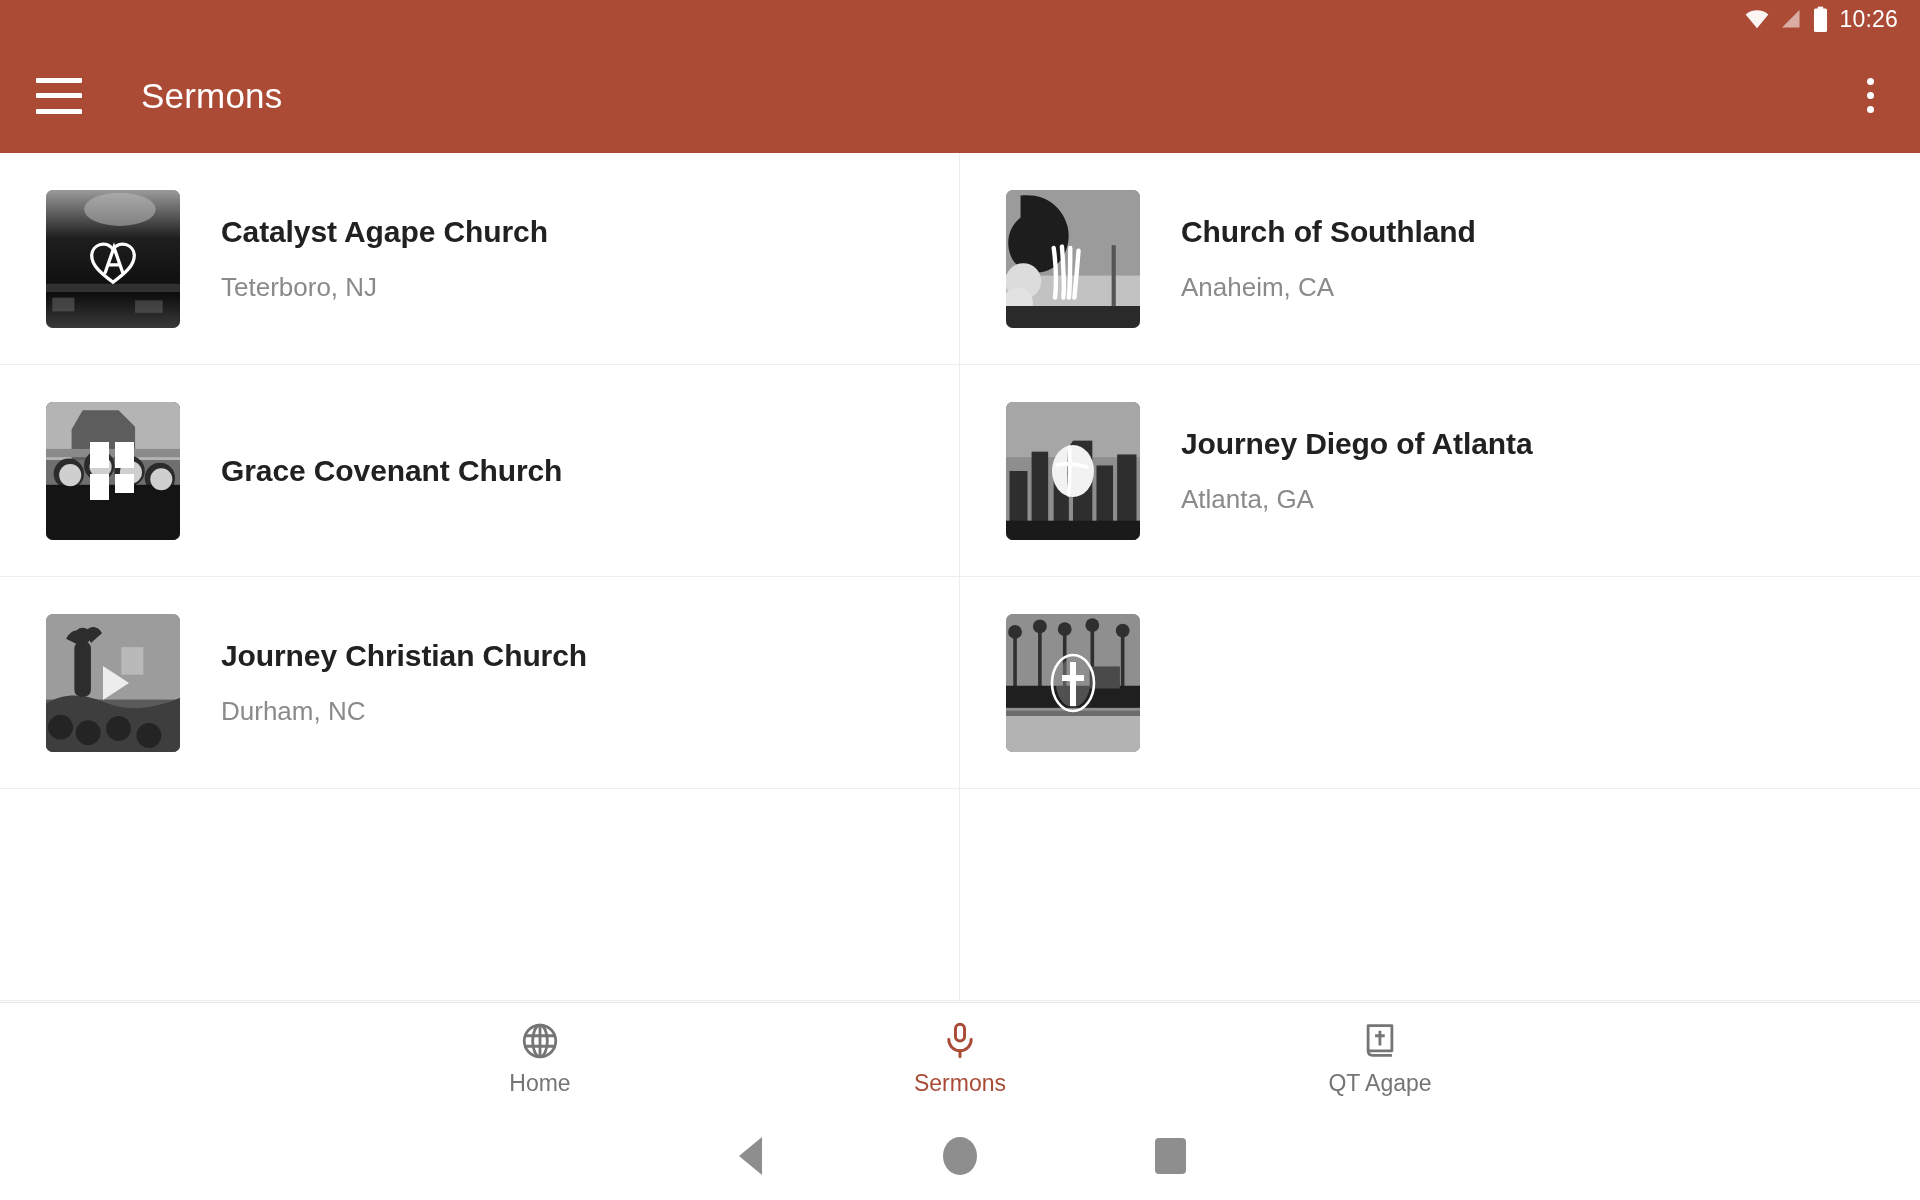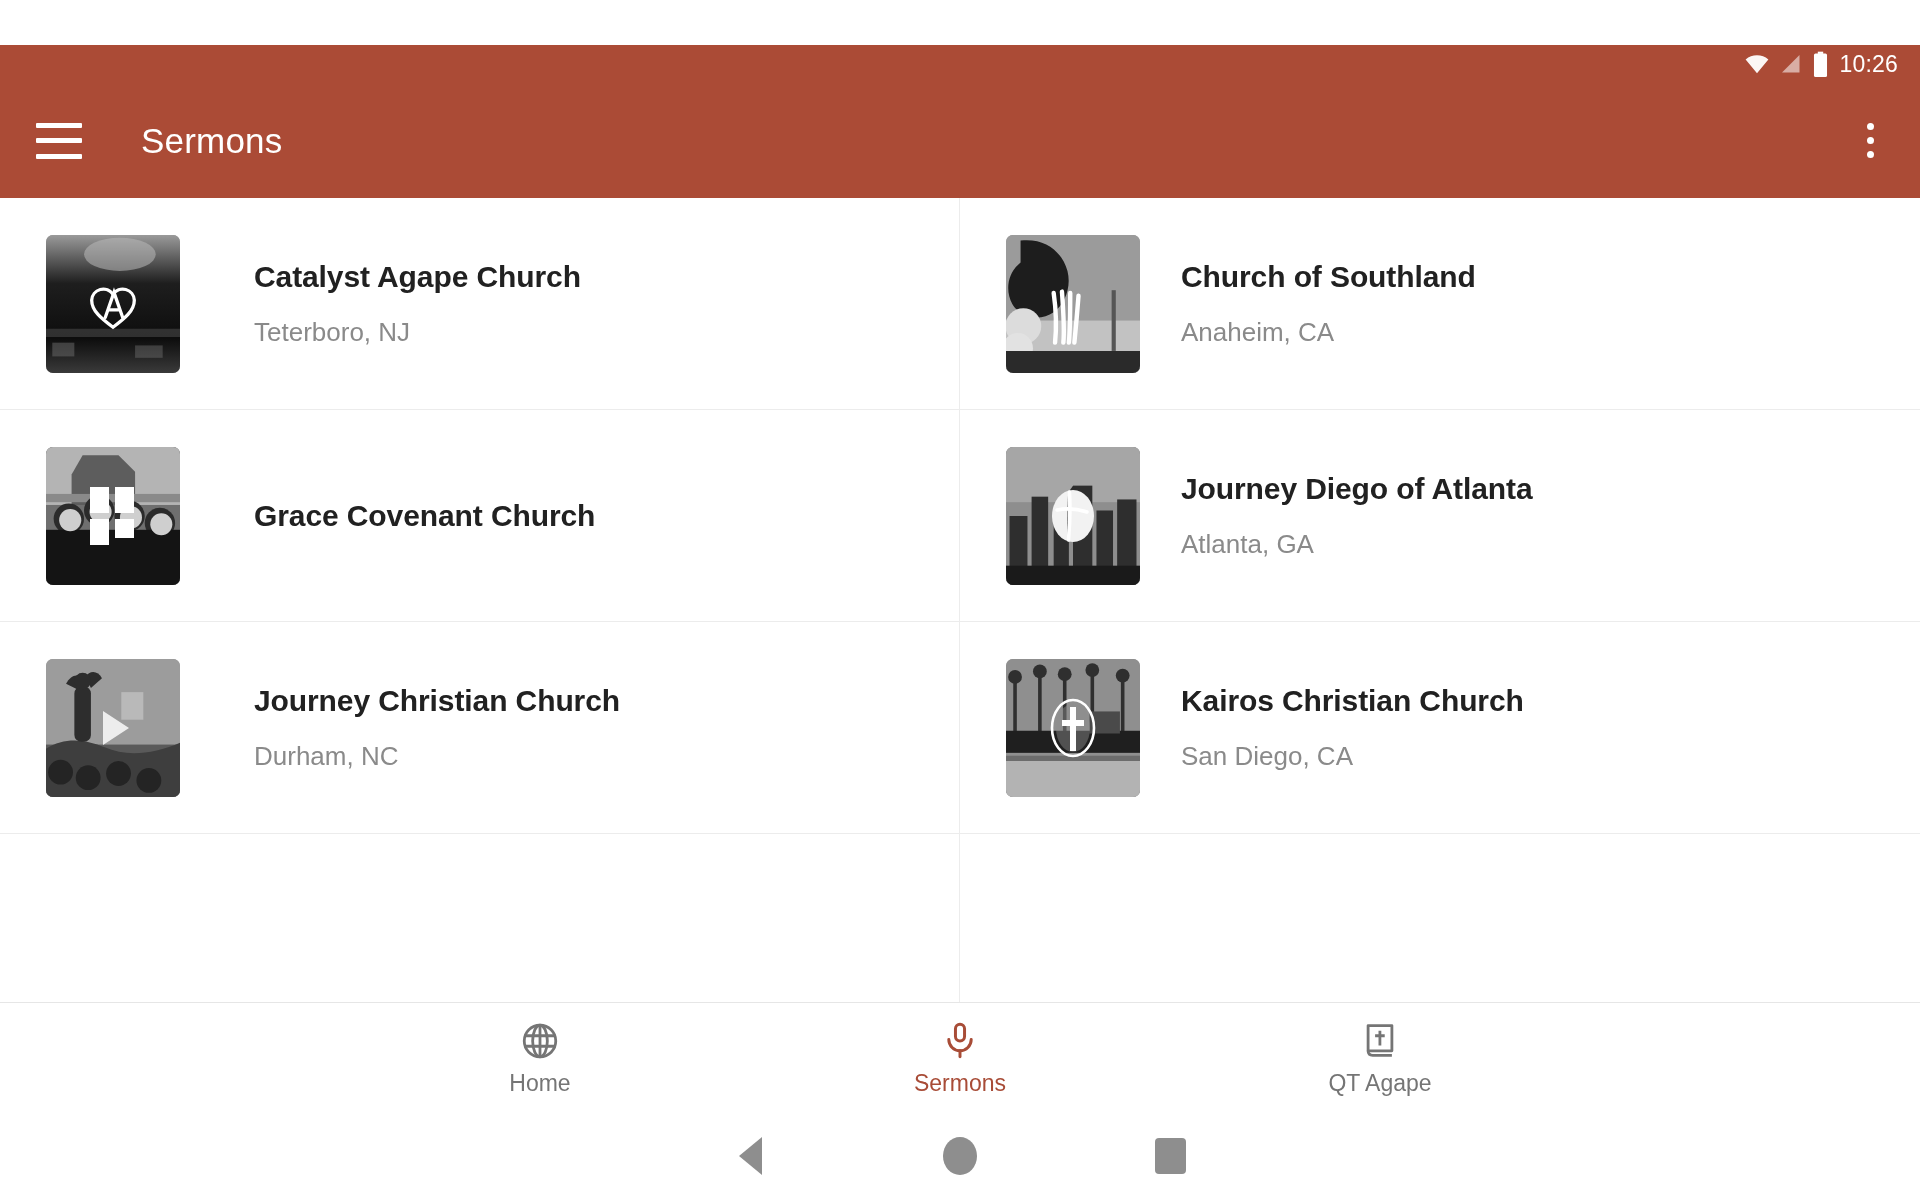"10:26" .statusbar { margin-top: 45px -> none }
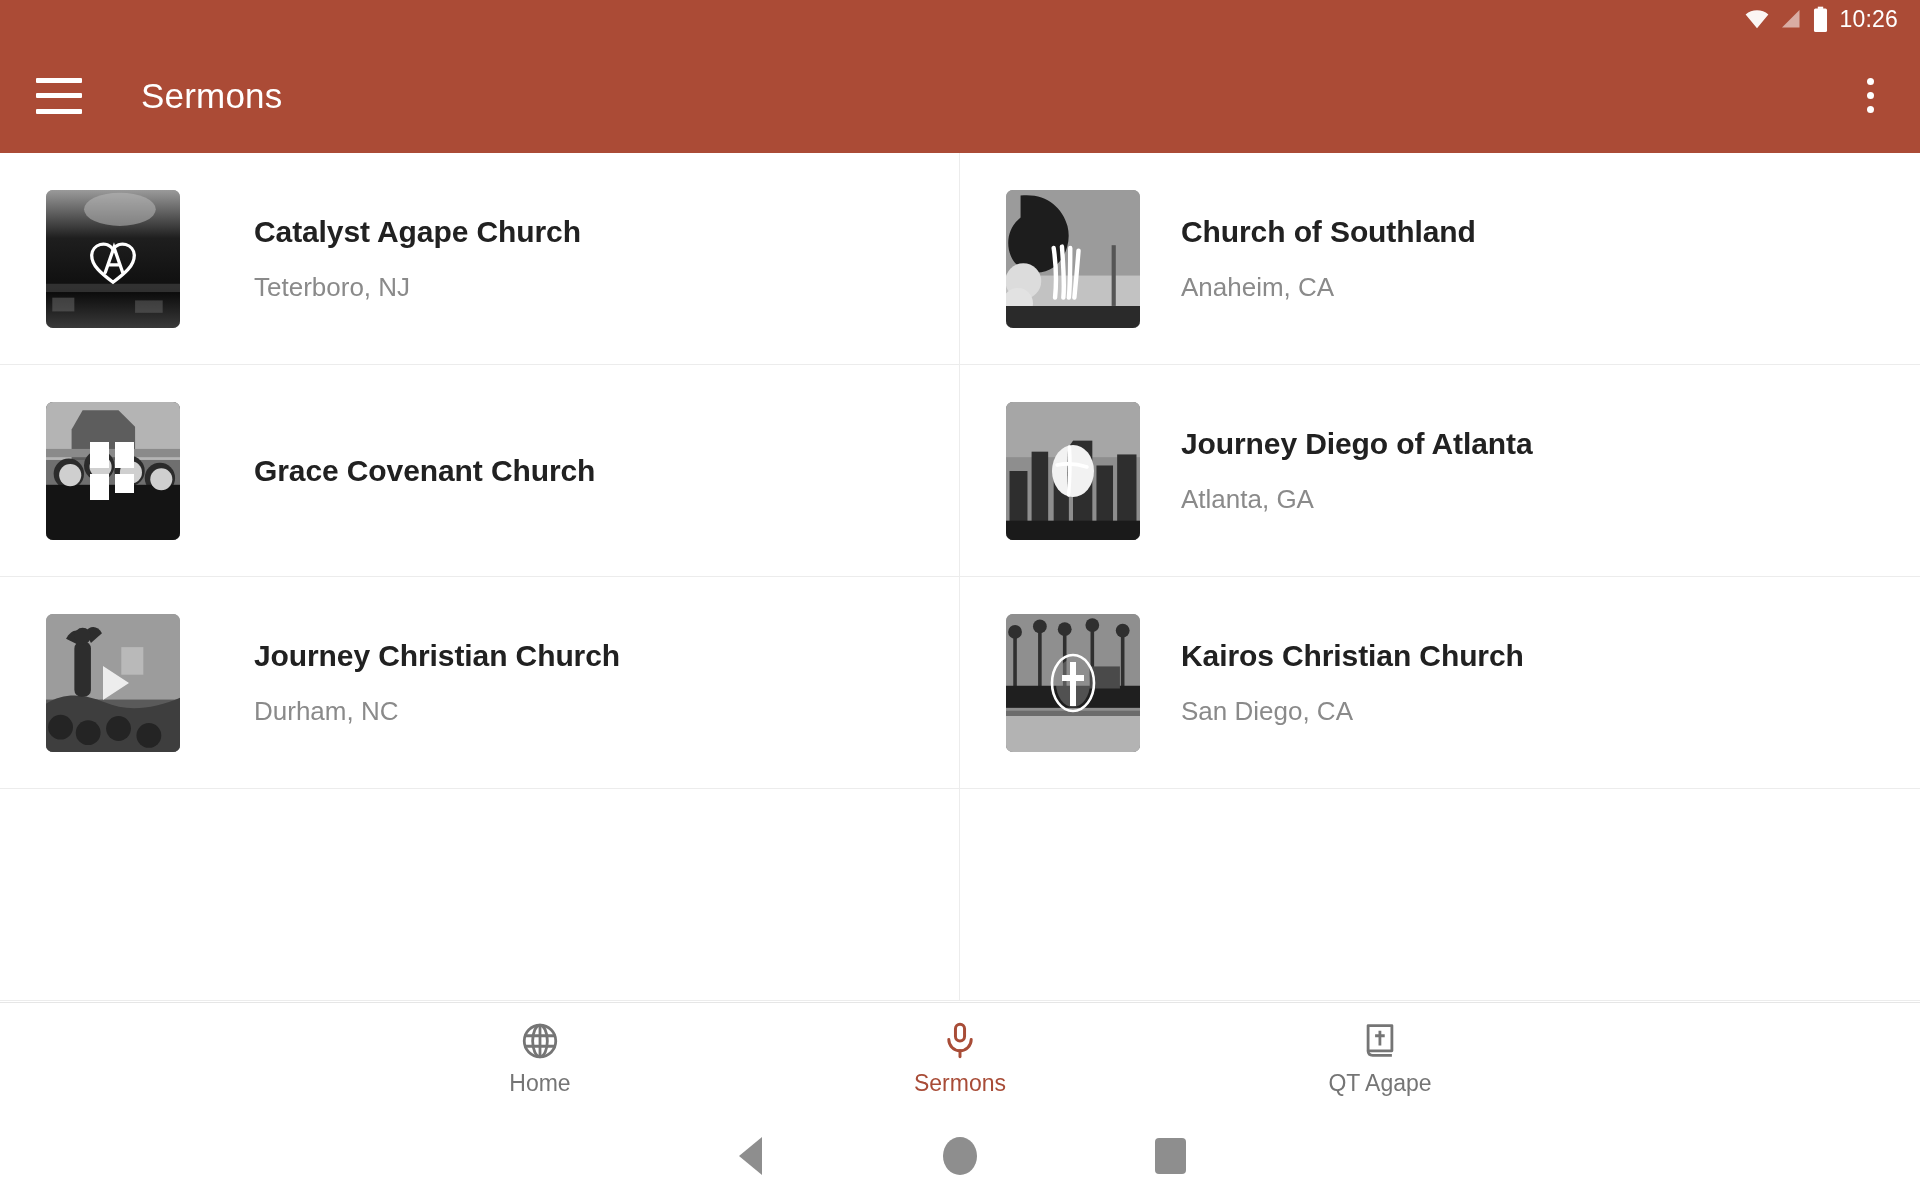"Catalyst Agape Church" .cell.col-left { gap: 33px -> none }
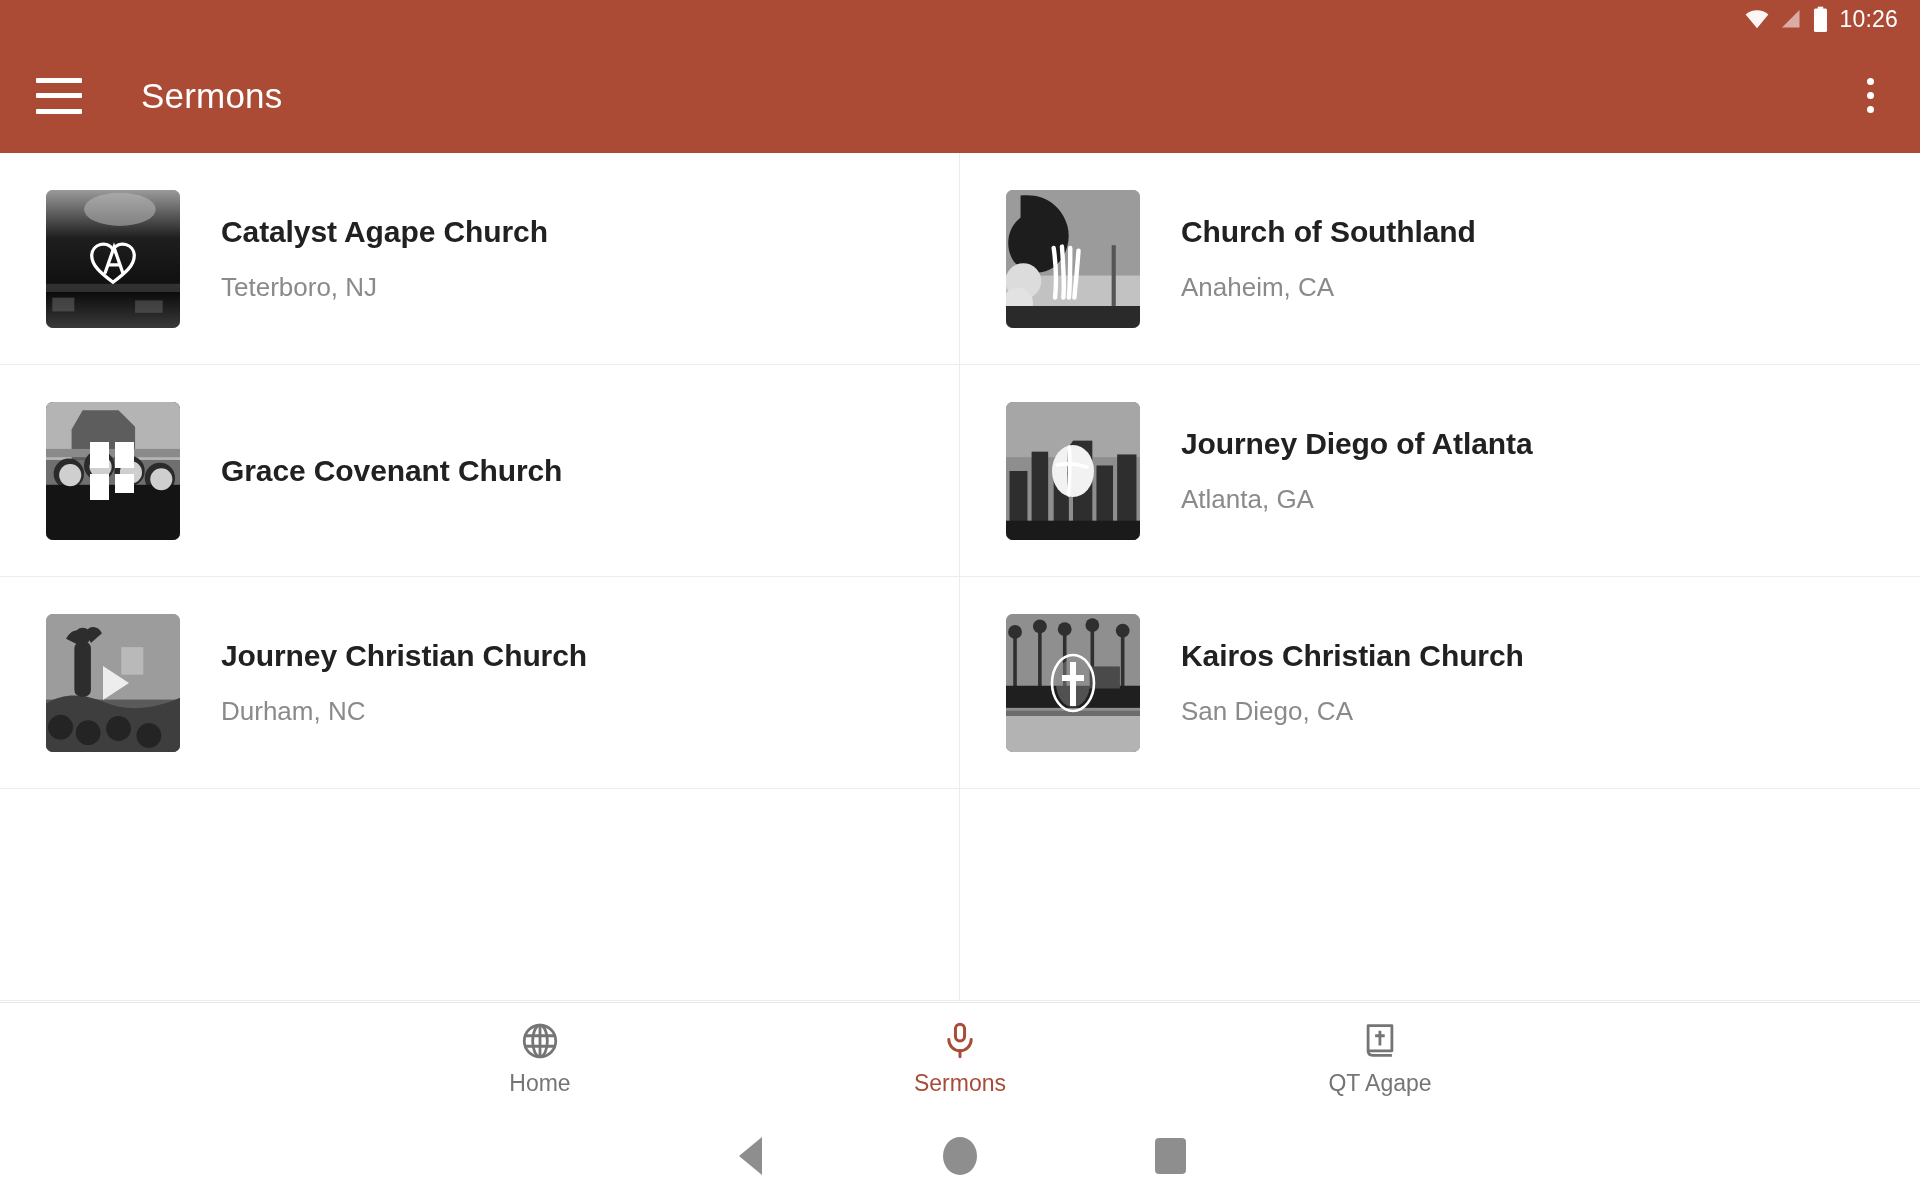"Kairos Christian Church" div.celltext { html: <div> <div>Kairos Christian Church</div> <div>San Diego, CA</div> </div> -> none }
